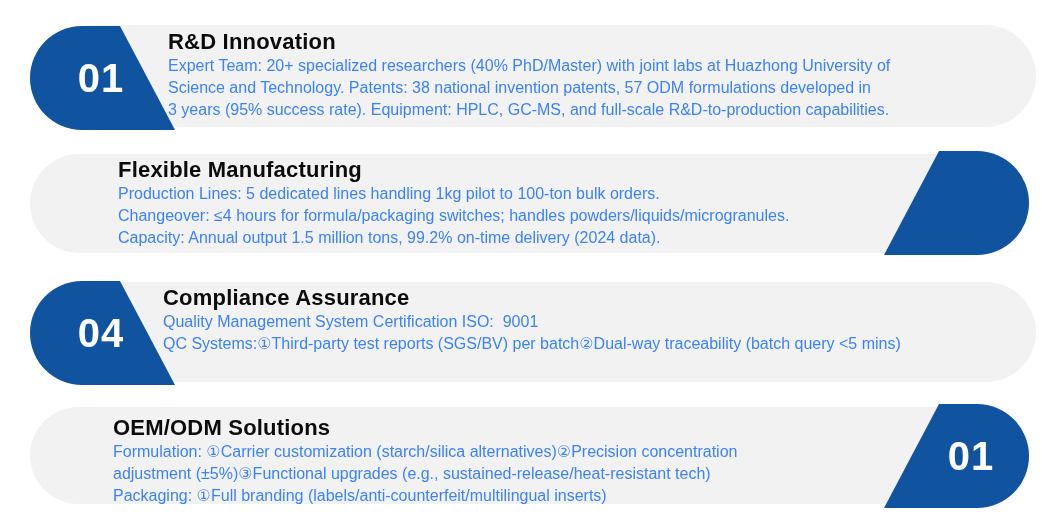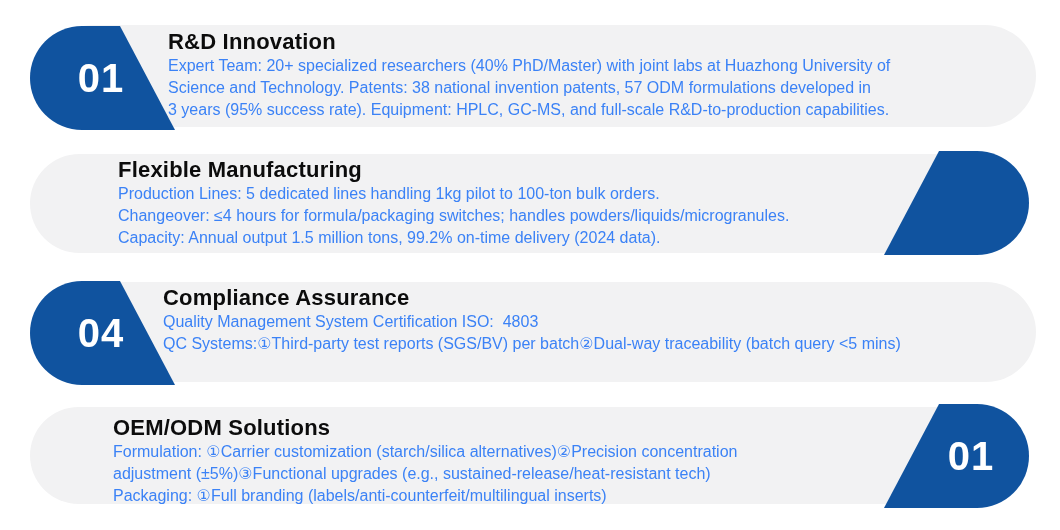"Quality Management System Certification" p { text: 4803 -> 9001 }
